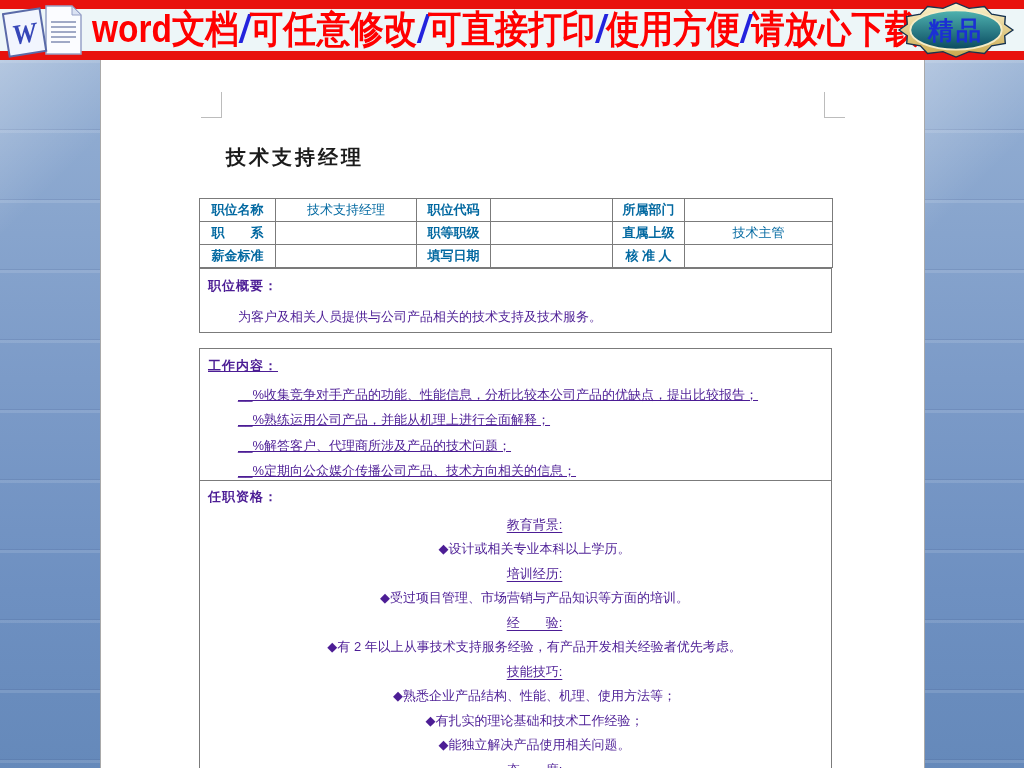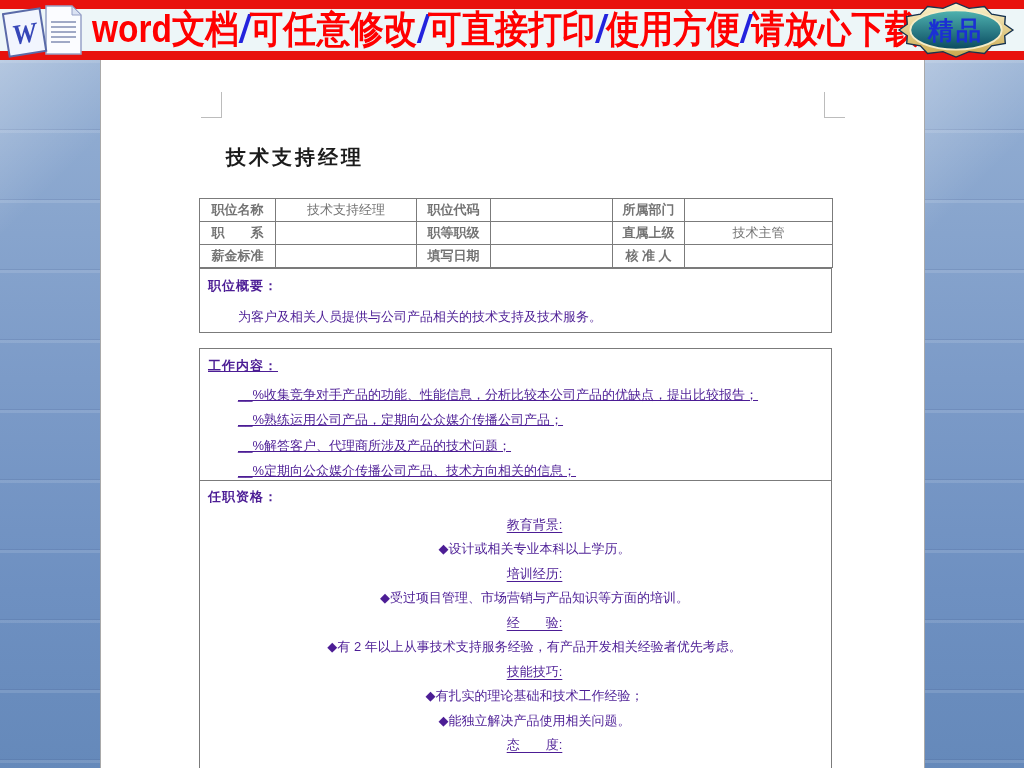"职位名称" table.info-table td { color: #737373 -> #0369a1 }
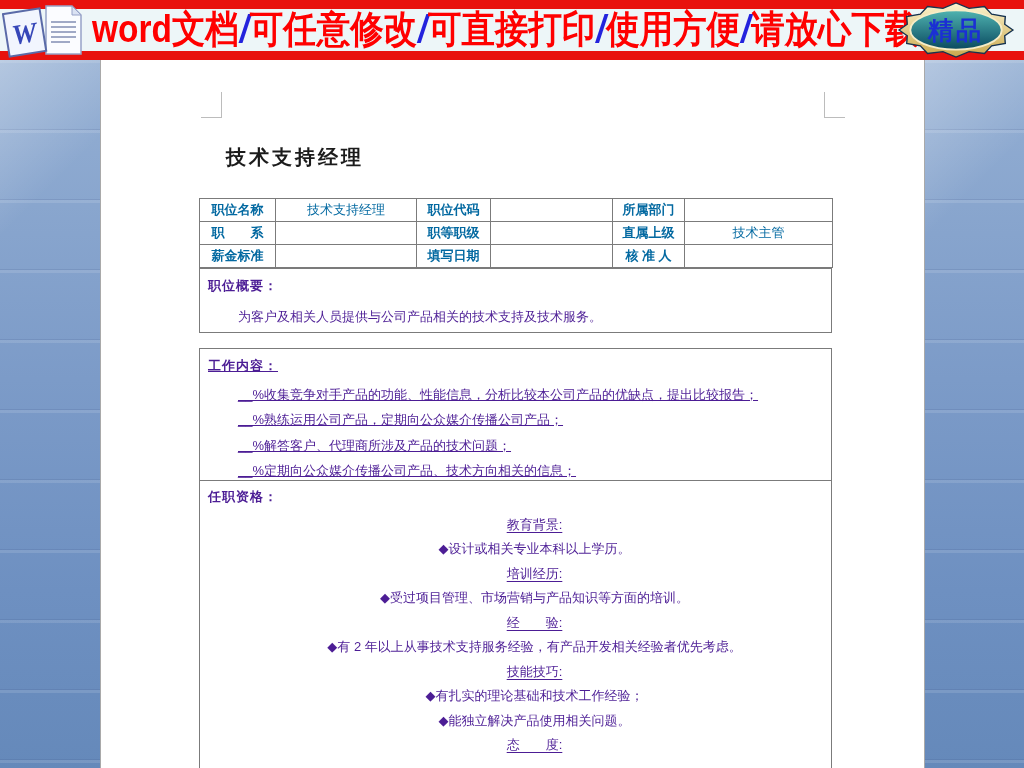"__%熟练运用公司产品，定期向公众媒介传播公司产品；" div.sec-line { text: 定期向公众媒介传播公司产品 -> 并能从机理上进行全面解释 }
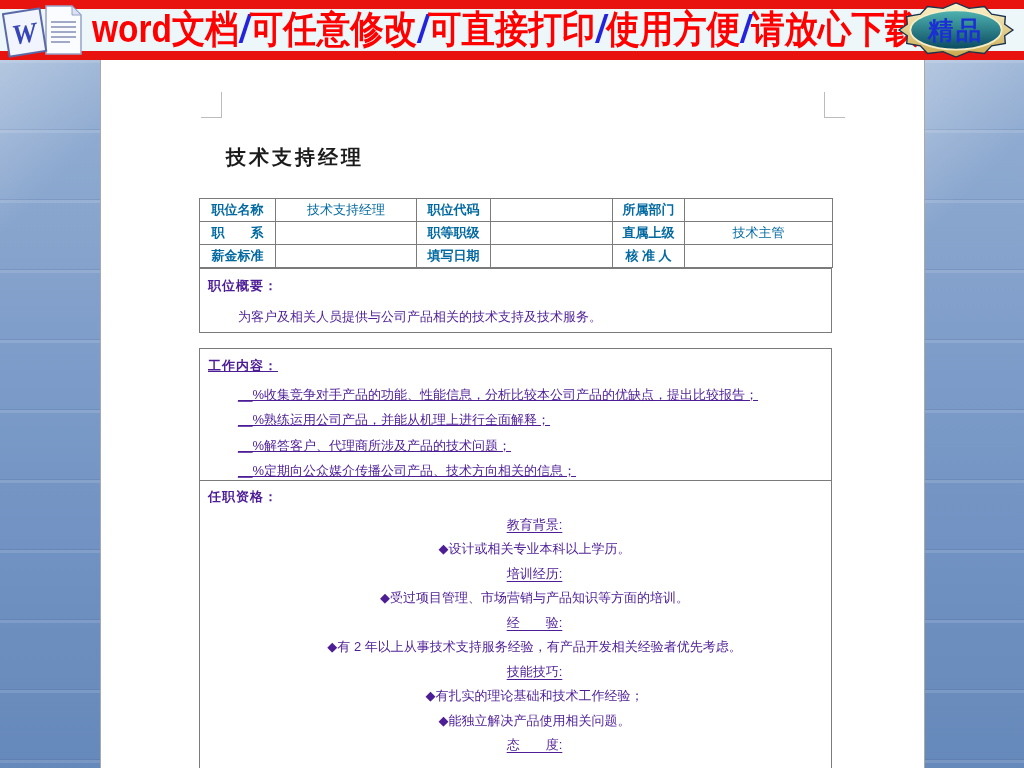"◆熟悉企业产品结构、性能、机理、使用方法等；" div.sec-line { html: none -> <div>◆熟悉企业产品结构、性能、机理、使用方法等；</div> }
